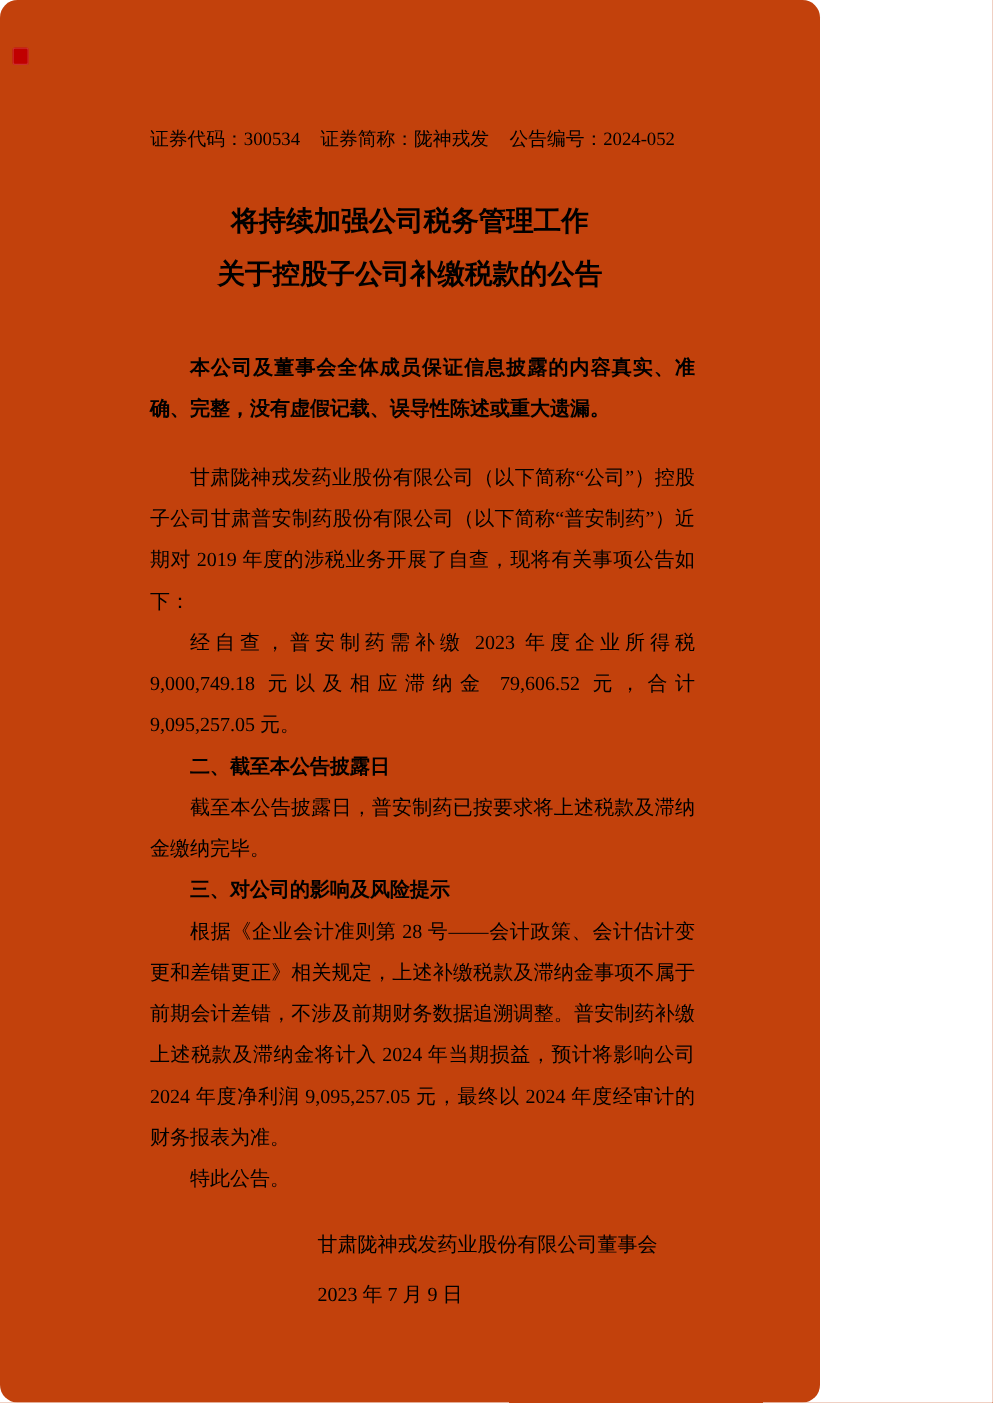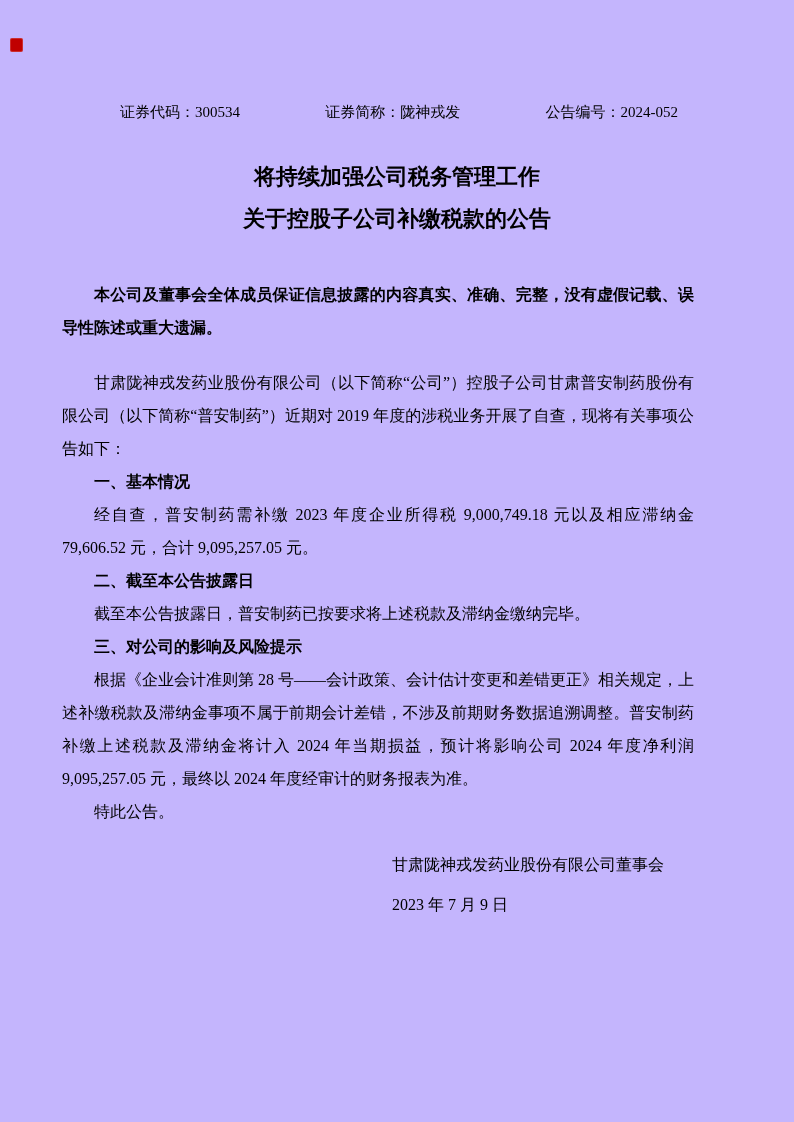"证券代码：300534" .page { background: #c4b5fd -> #c2410c; border-radius: none -> 14px; width: 794px -> 656px }
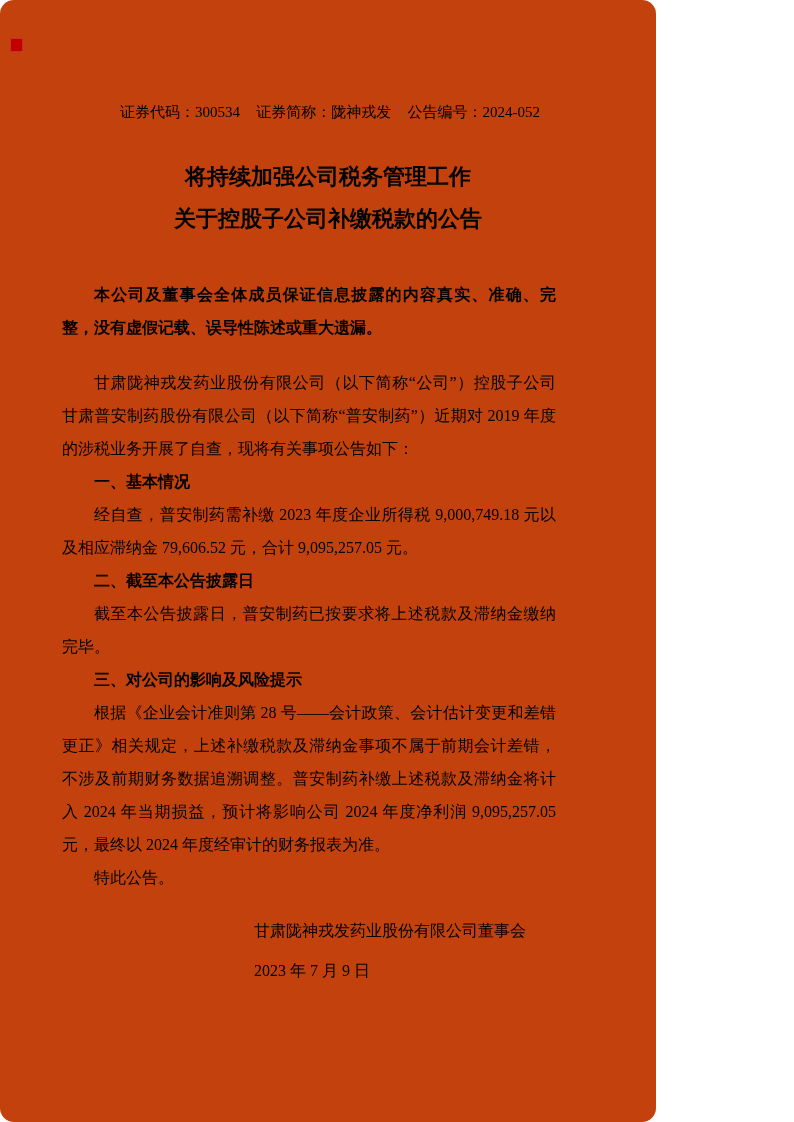"本公司及董事会全体成员保证信息披露的内容真实、准确、完整，没有虚假记载、误导性陈" .content { padding: 0 100px 0 62px -> 0 100px 0 120px }
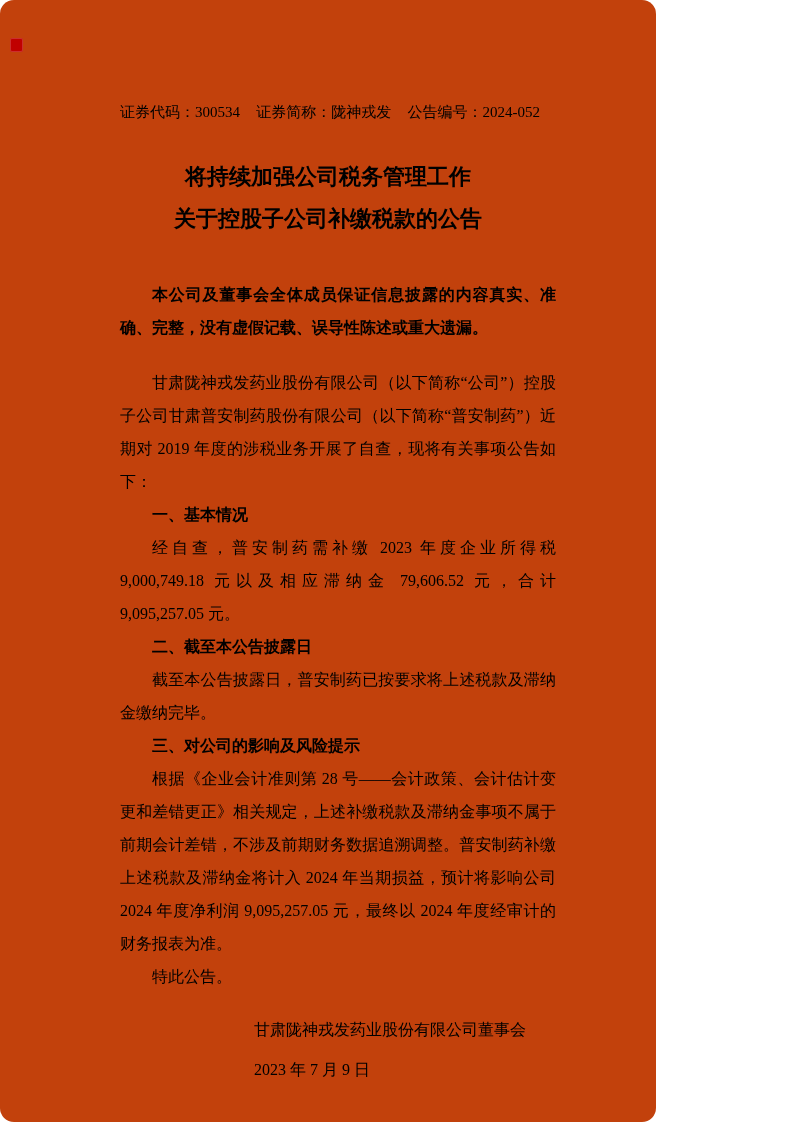"一、基本情况" h3.sec-heading { html: <h3>一、基本情况</h3> -> none }
